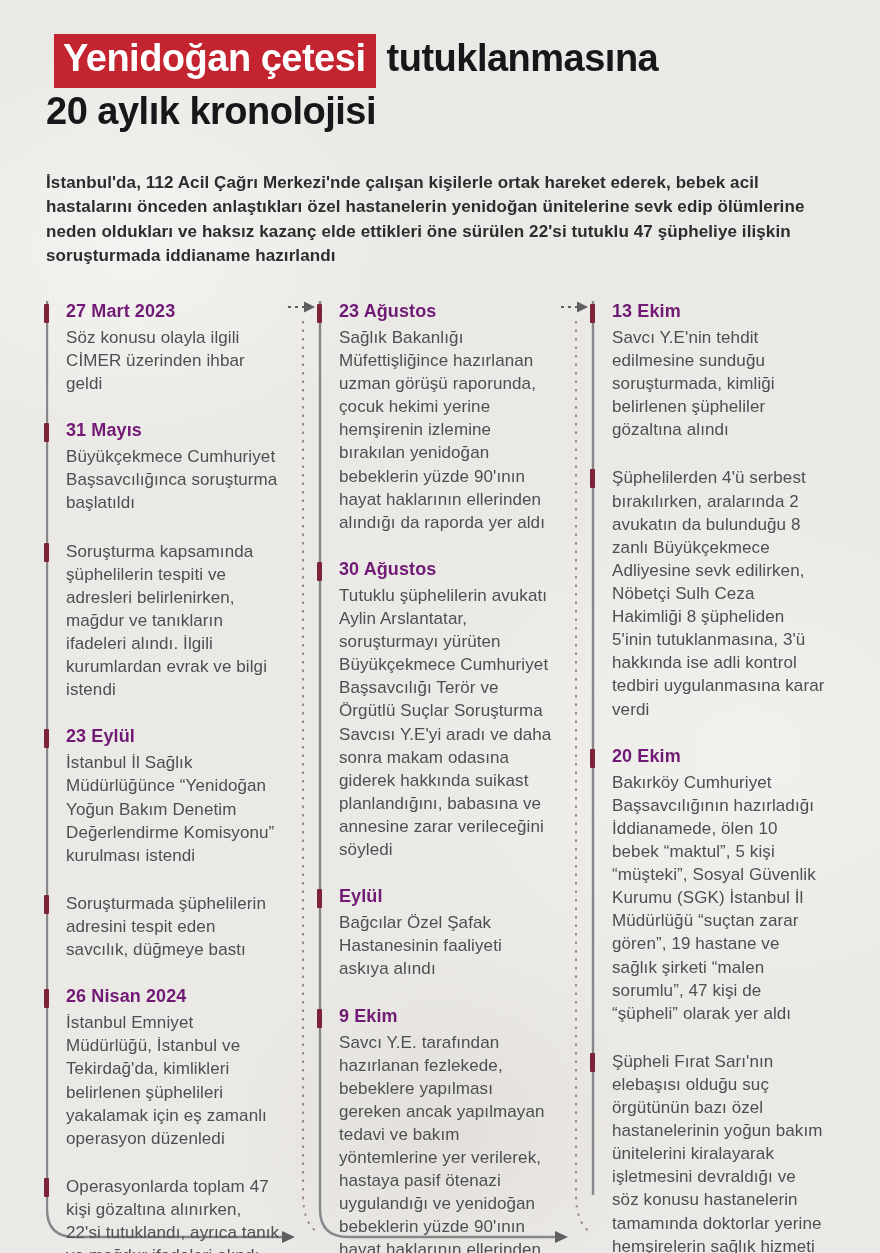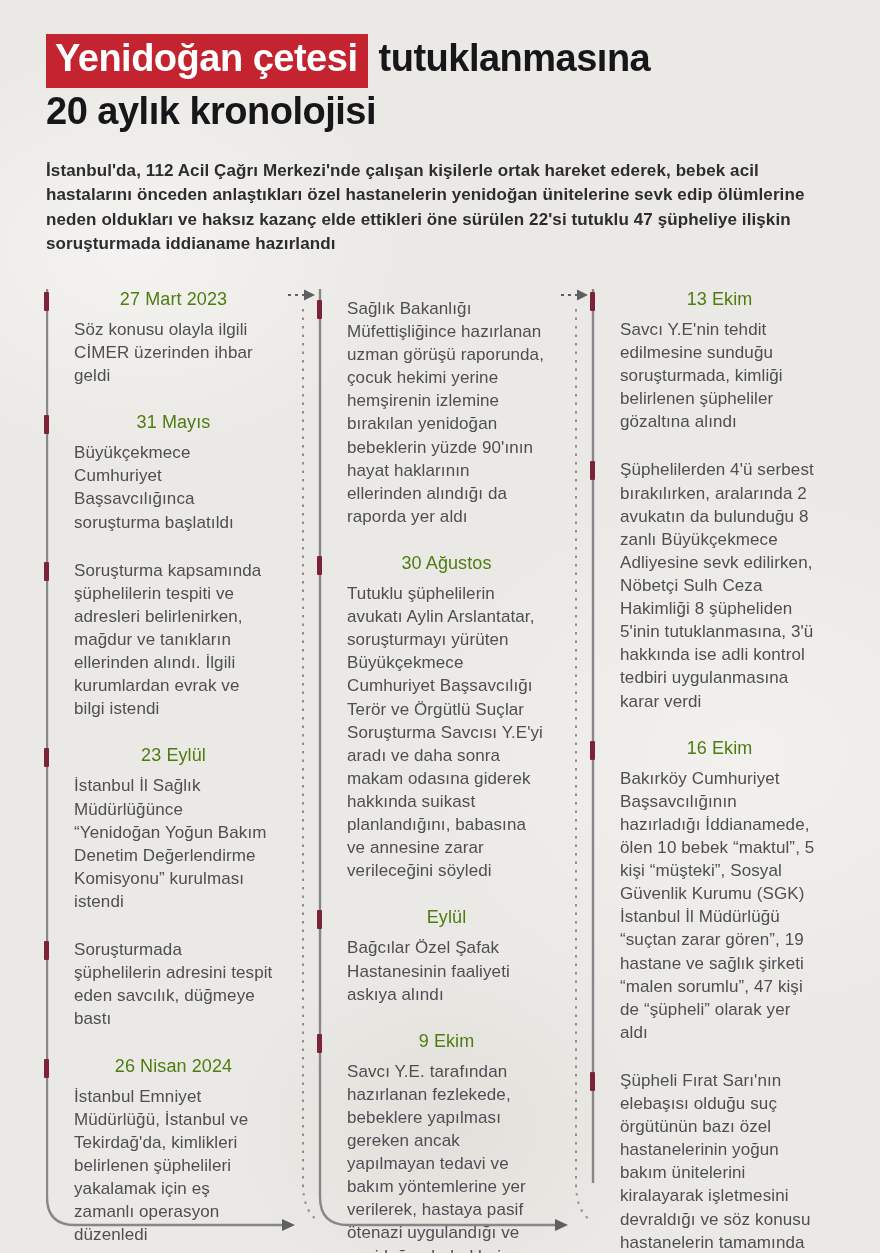"Yenidoğan çetesi" .title .hl { margin-left: none -> 8px }
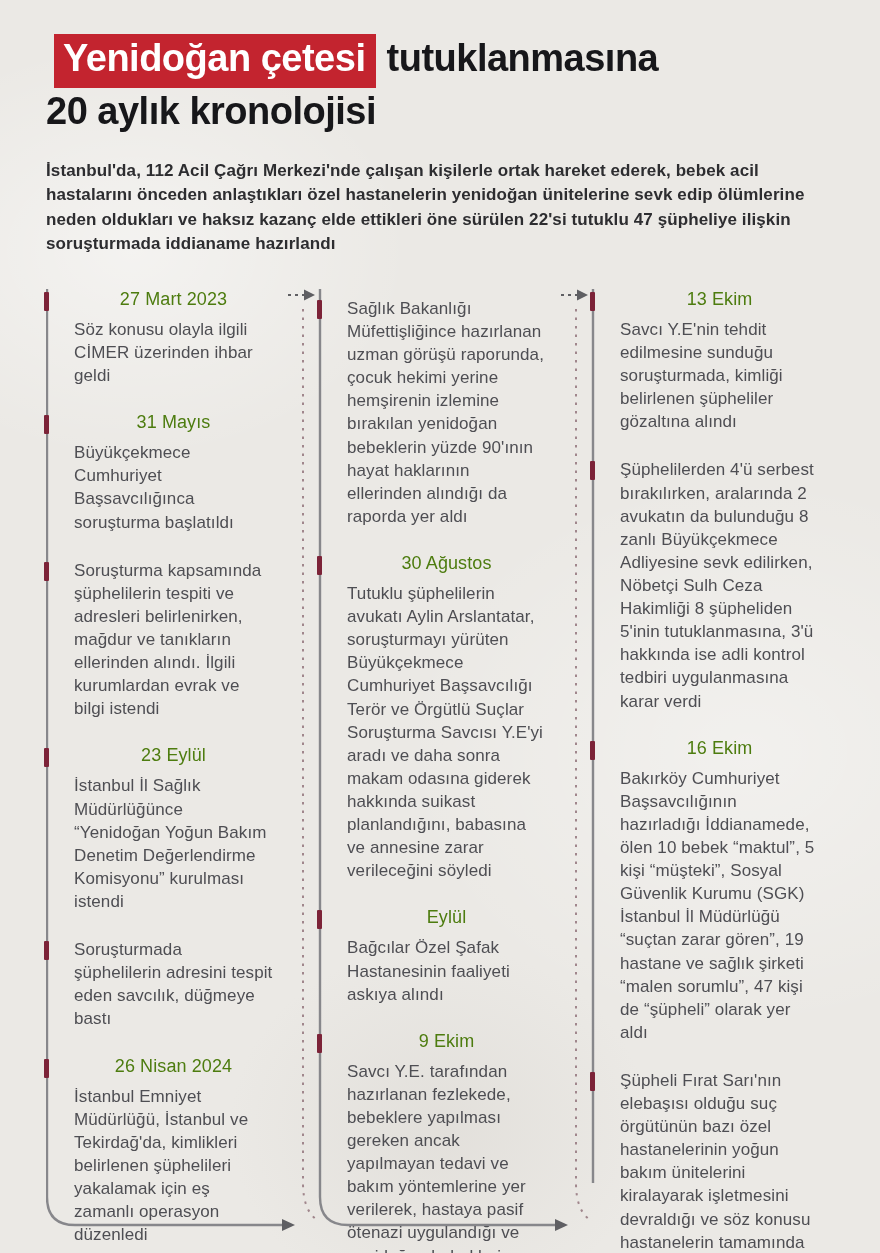"İstanbul'da, 112 Acil Çağrı Merkezi'nde" .intro { margin-top: 24px -> 36px }
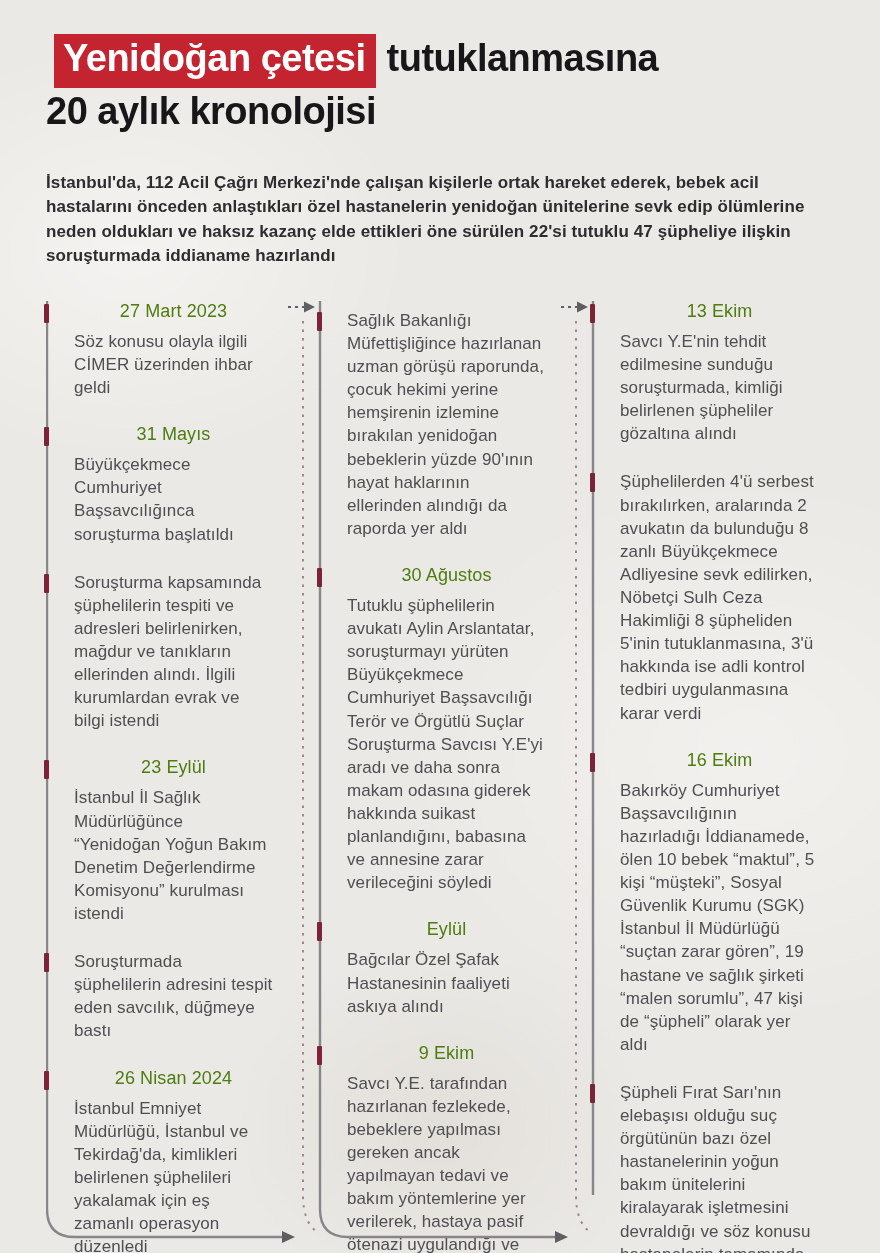"27 Mart 2023" .date { color: #4d7c0f -> #701a75; font-weight: 400 -> 700; text-align: center -> none }
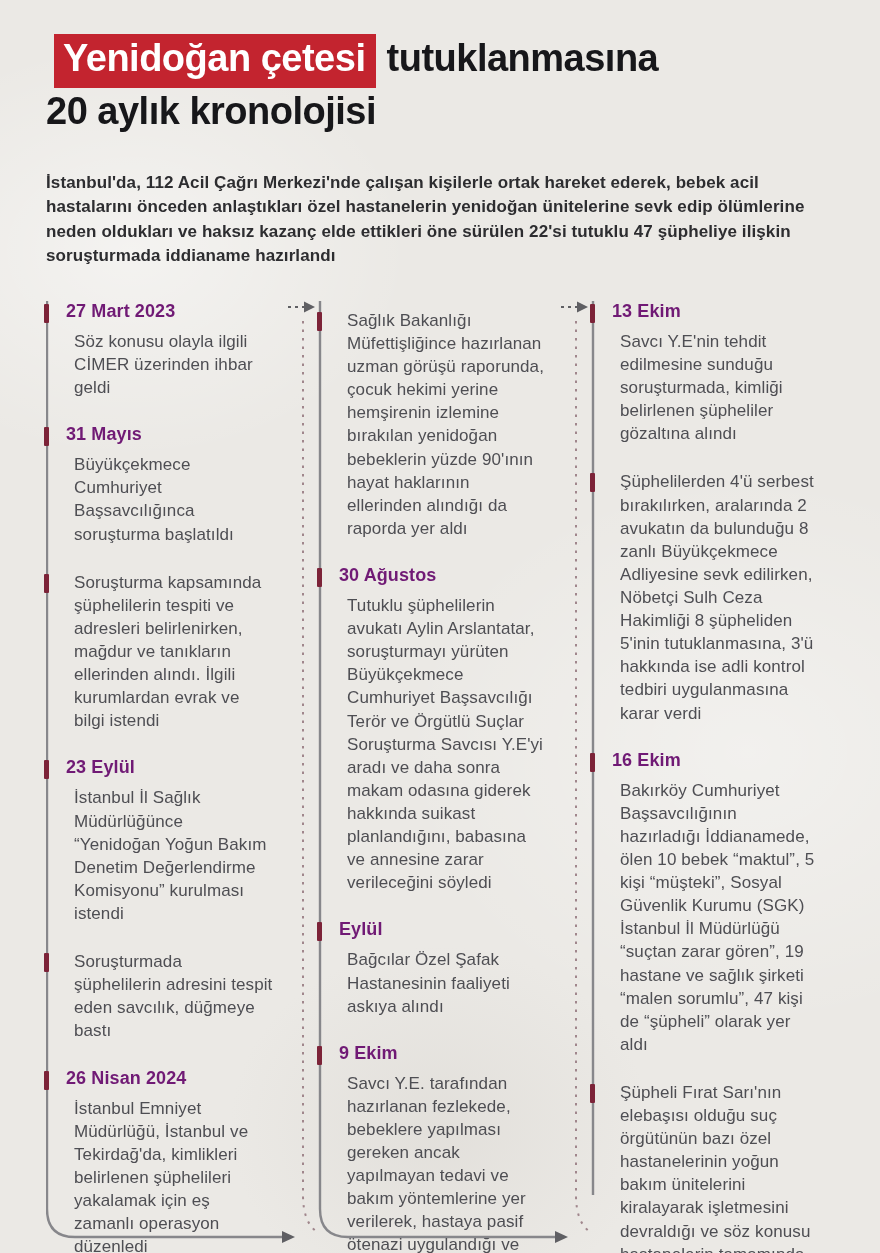"23 Ağustos" div.date { html: none -> <div>23 Ağustos</div> }
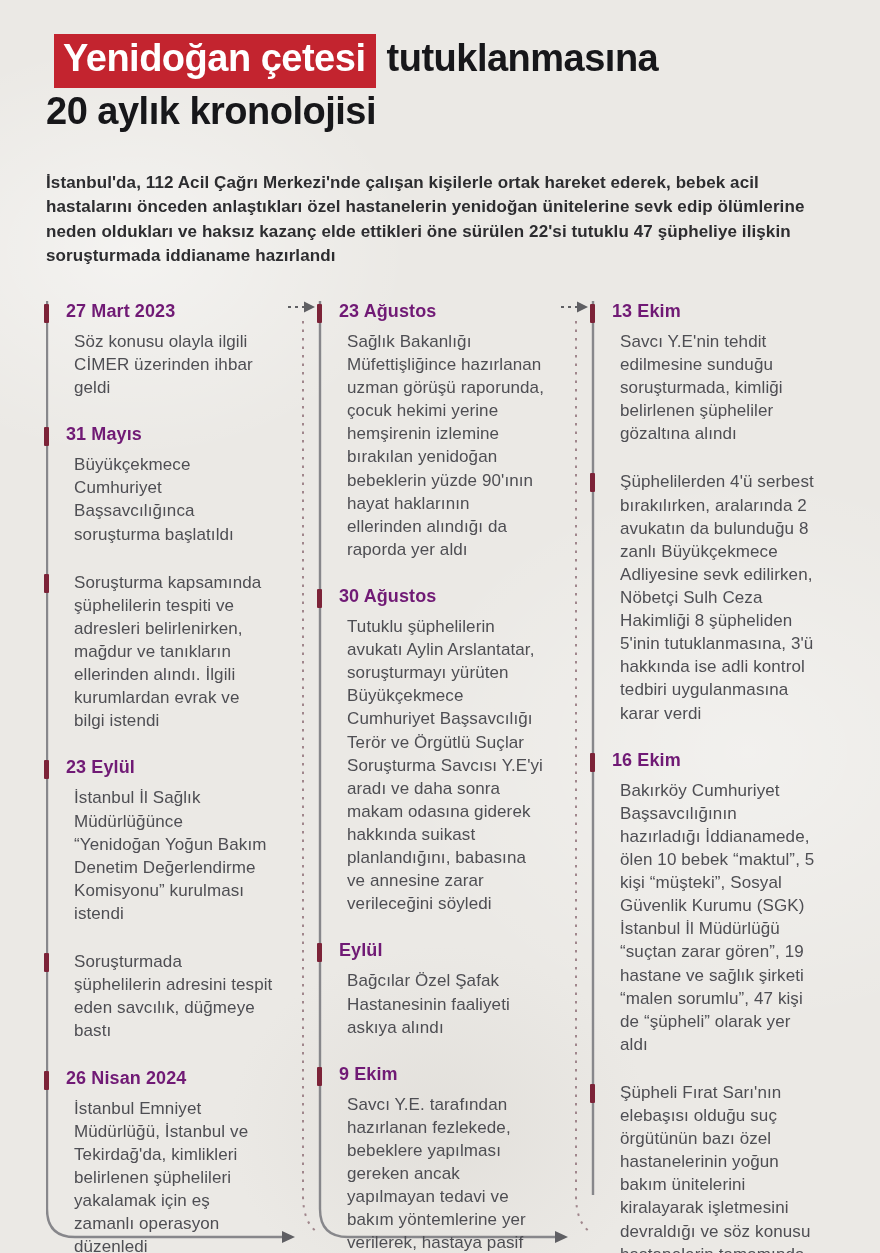"Söz konusu olayla ilgili CİMER" .body { margin: 8px -> 0 }
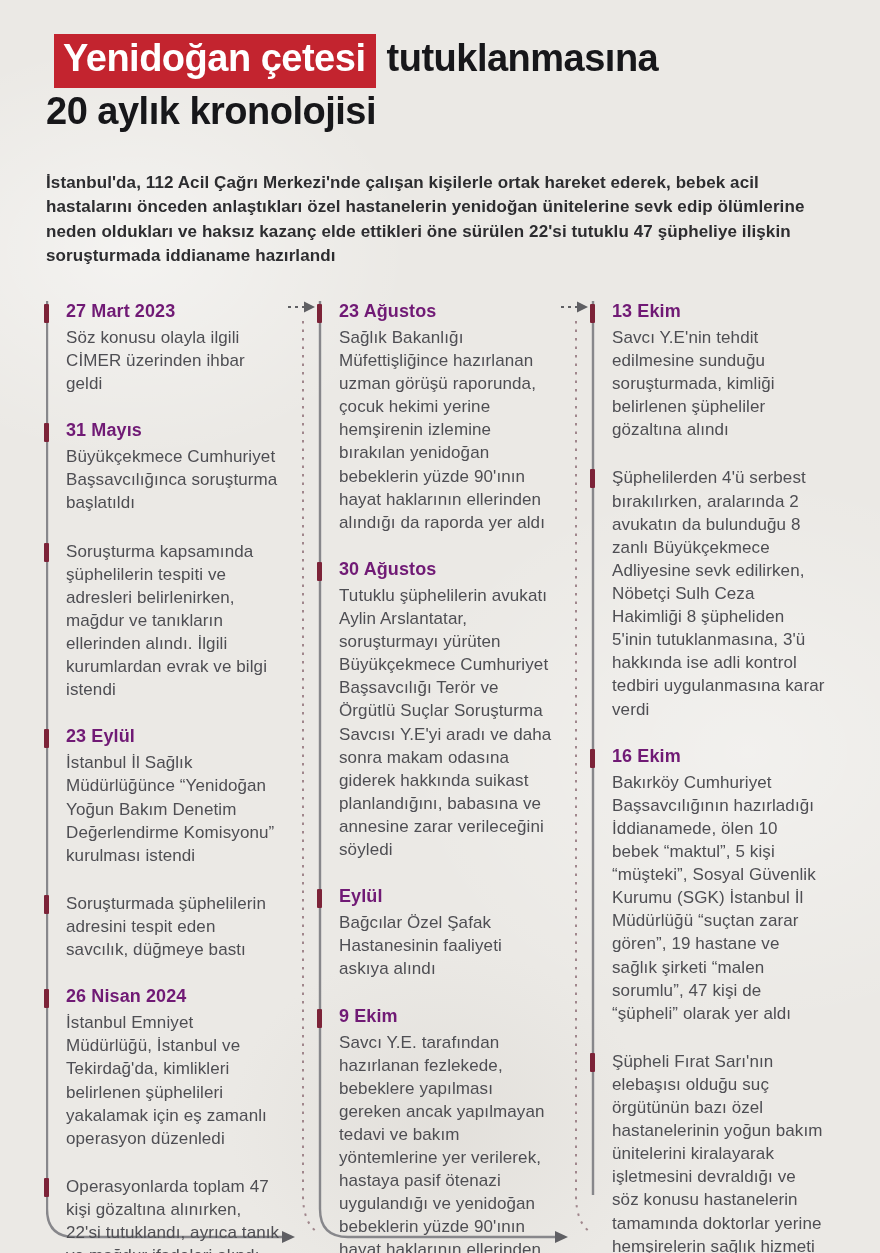"Soruşturma kapsamında şüphelilerin" p.body { text: ellerinden -> ifadeleri }
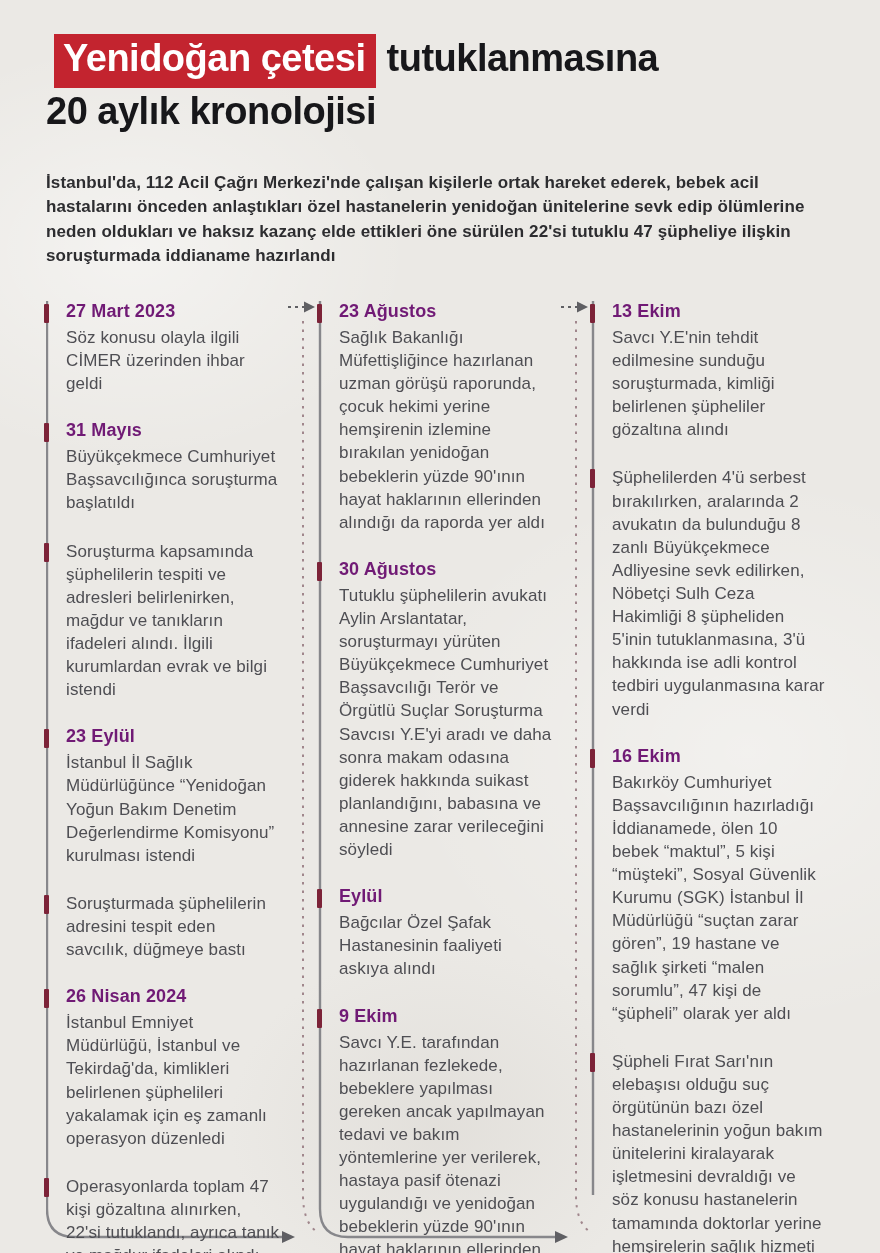"16 Ekim" div.date { text: 16 -> 20 }
